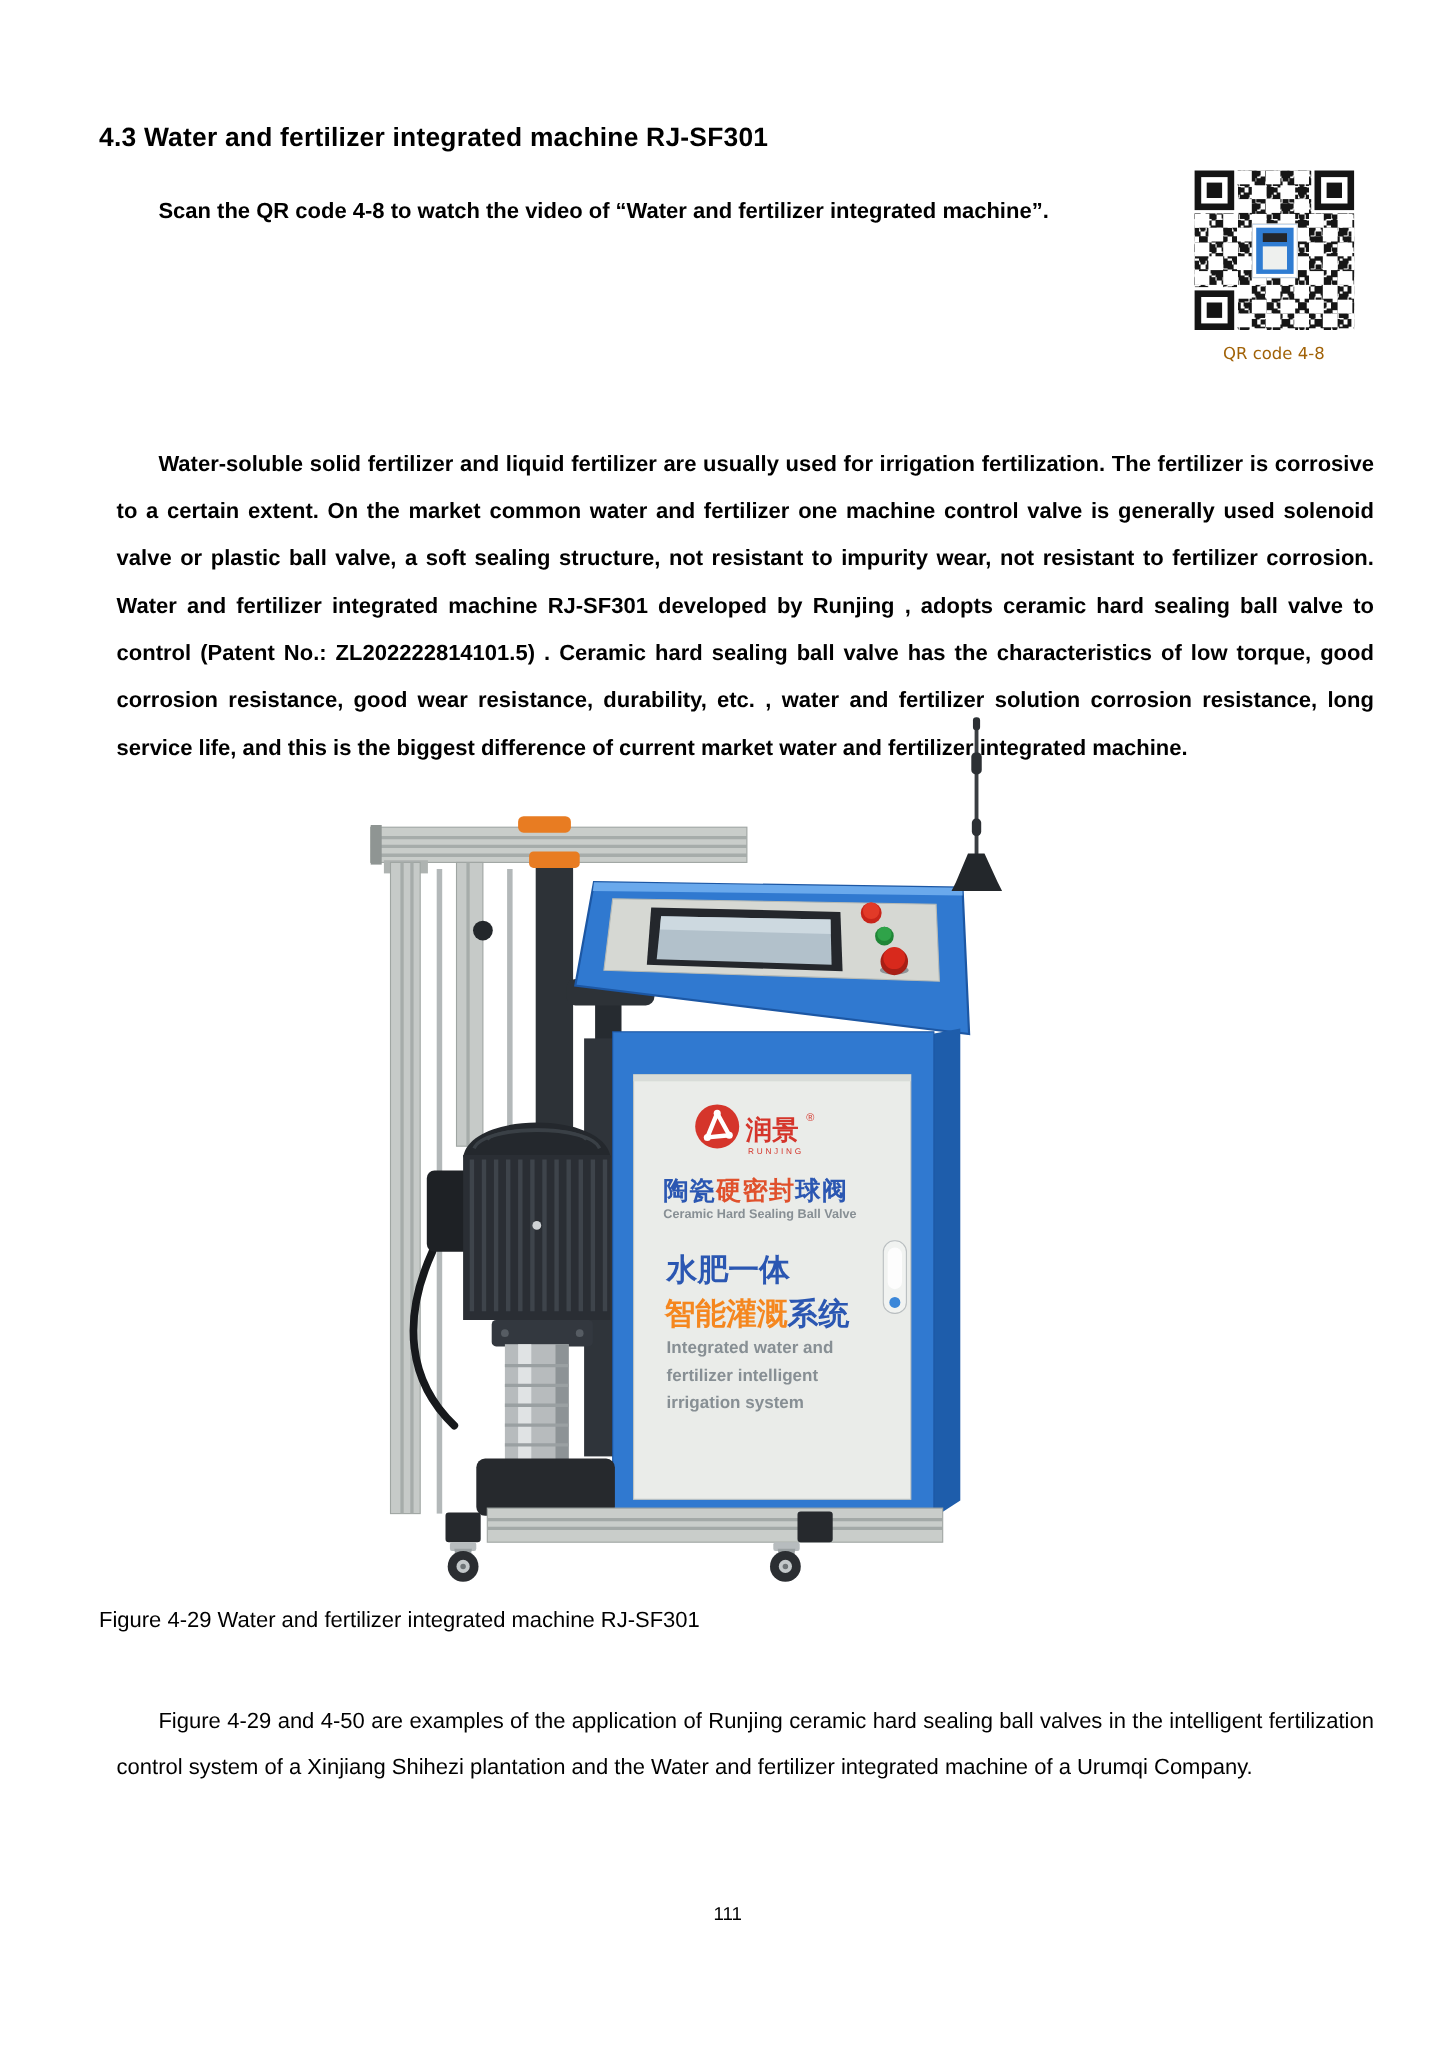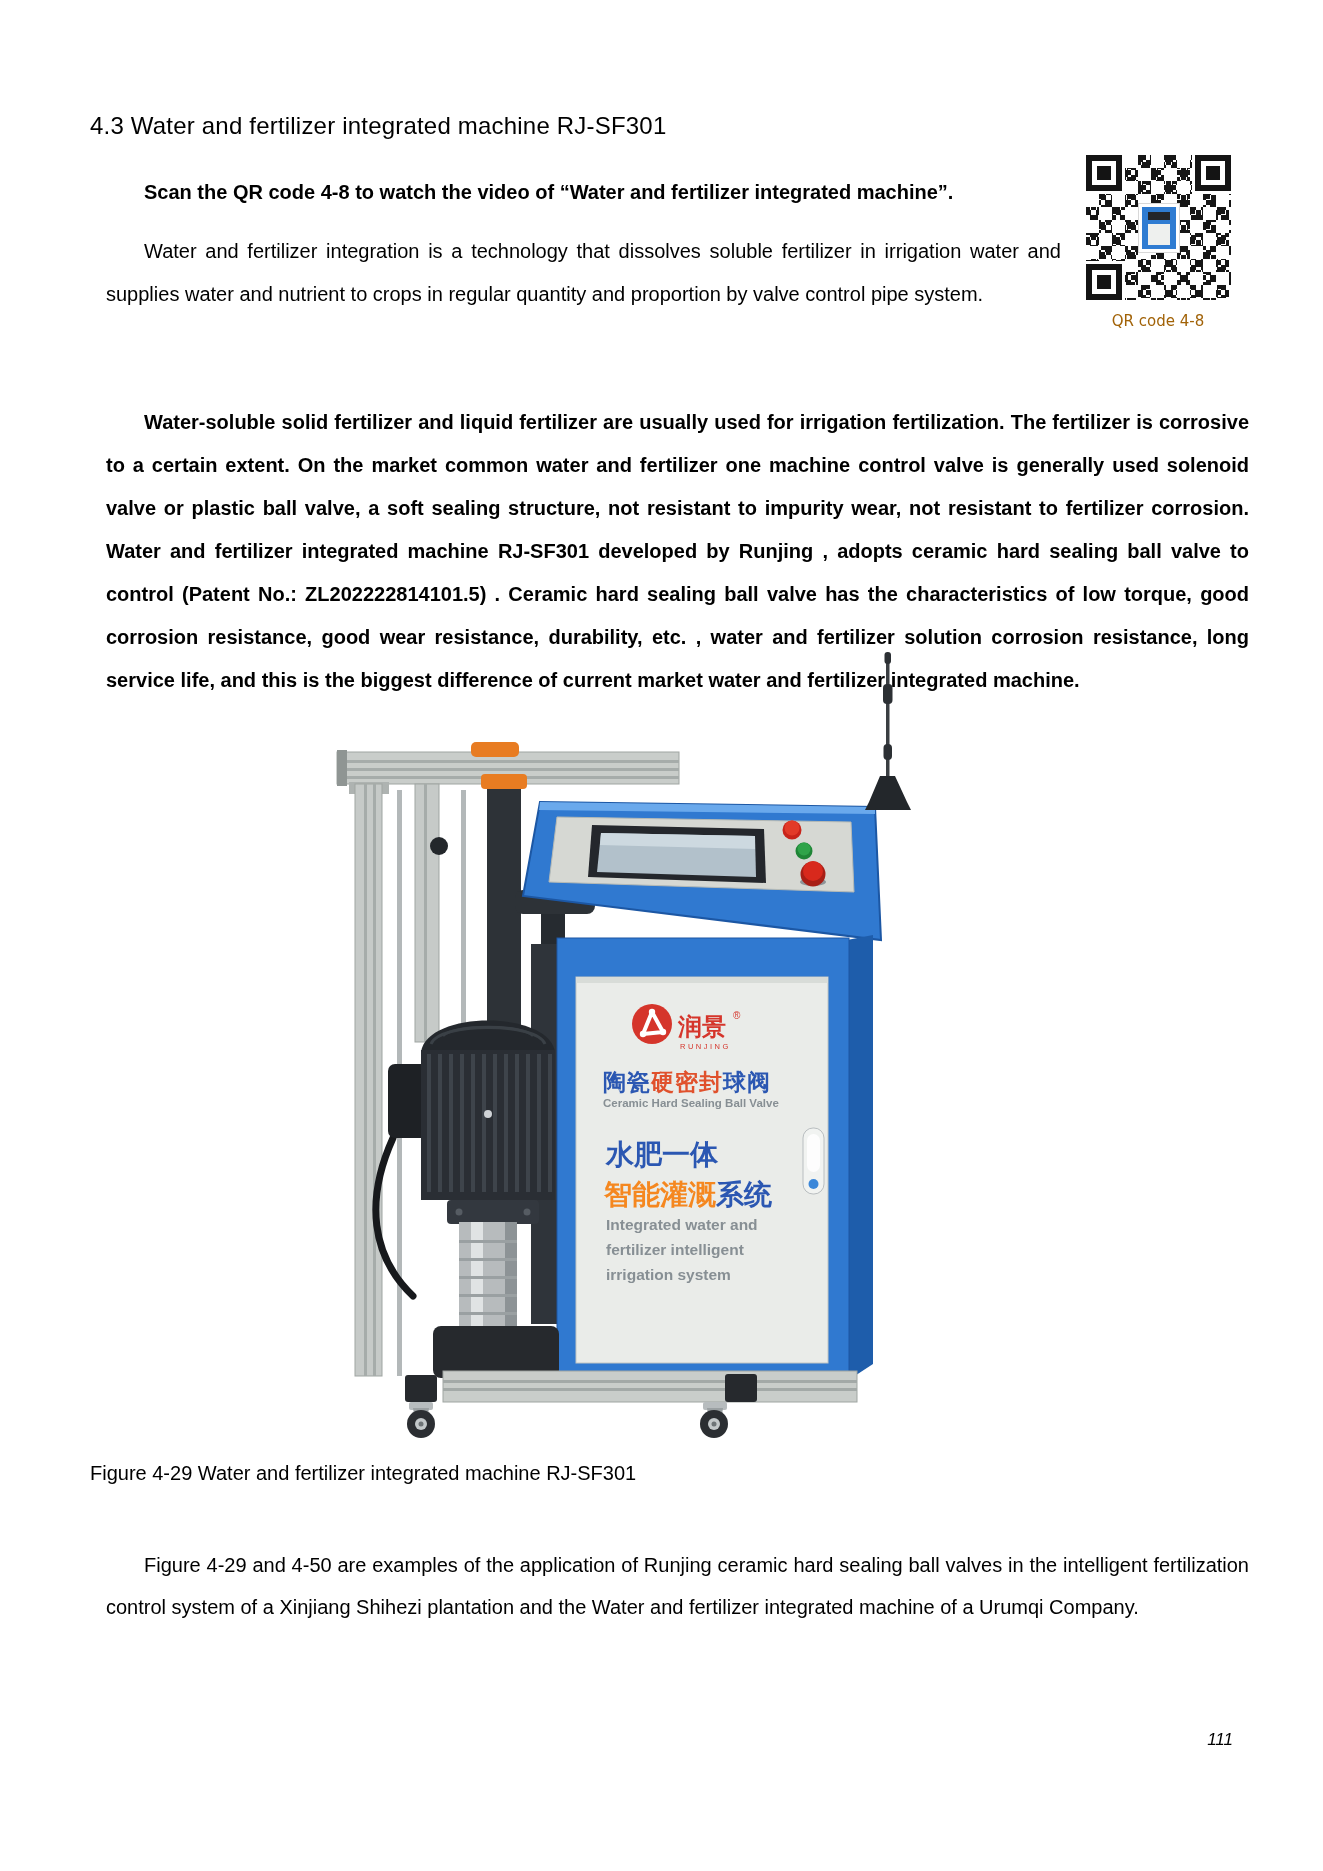"4.3 Water and fertilizer integrated" h1.doc-heading { font-weight: normal -> bold }
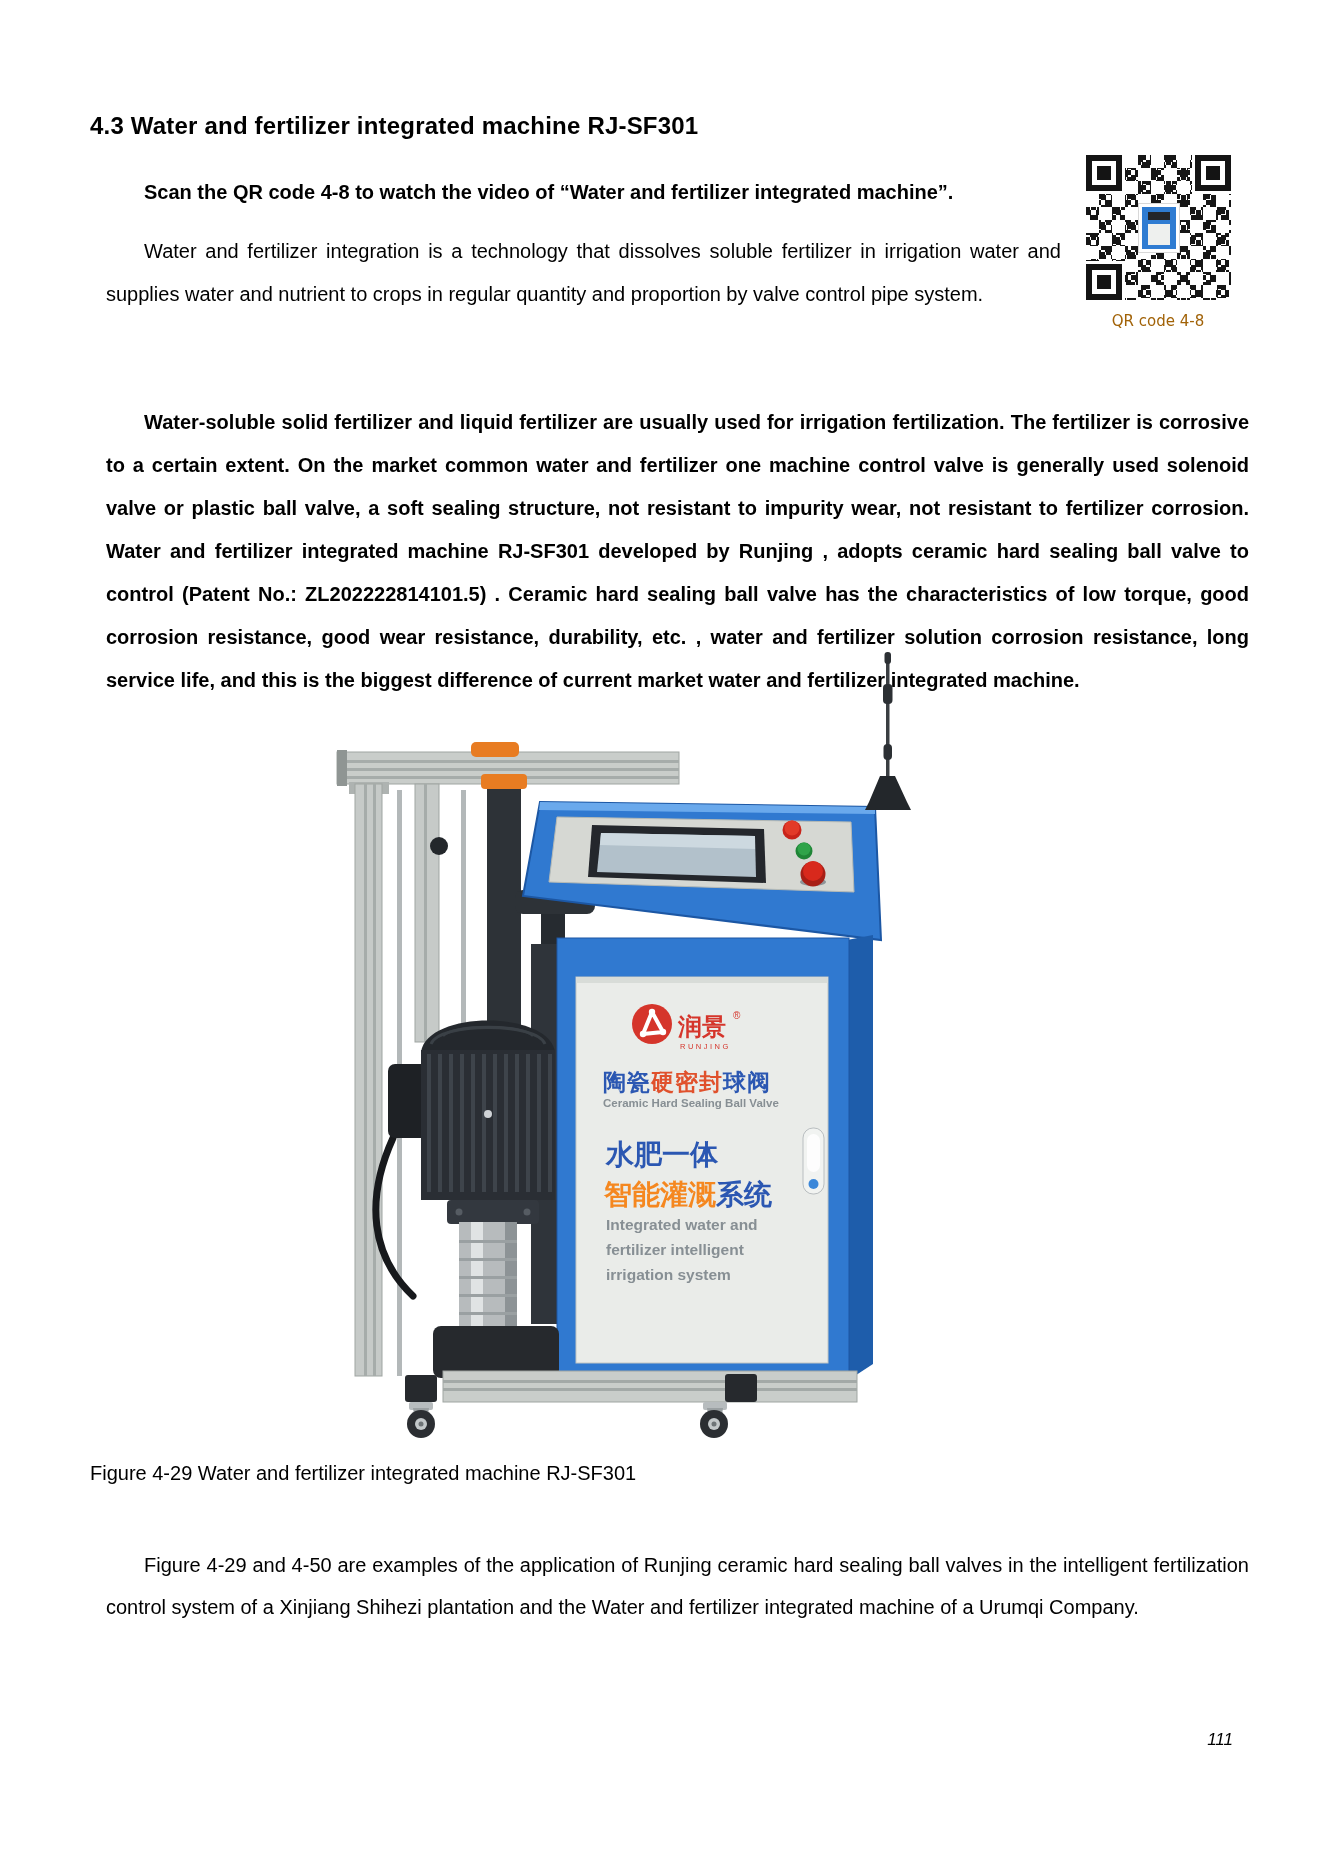"Water and fertilizer integration is" p.body-para { html: <p>Water and fertilizer integration is a technology that dissolves soluble fertilizer in irrigation water and supplies water and nutrient to crops in regular quantity and proportion by valve control pipe system.</p> -> none }
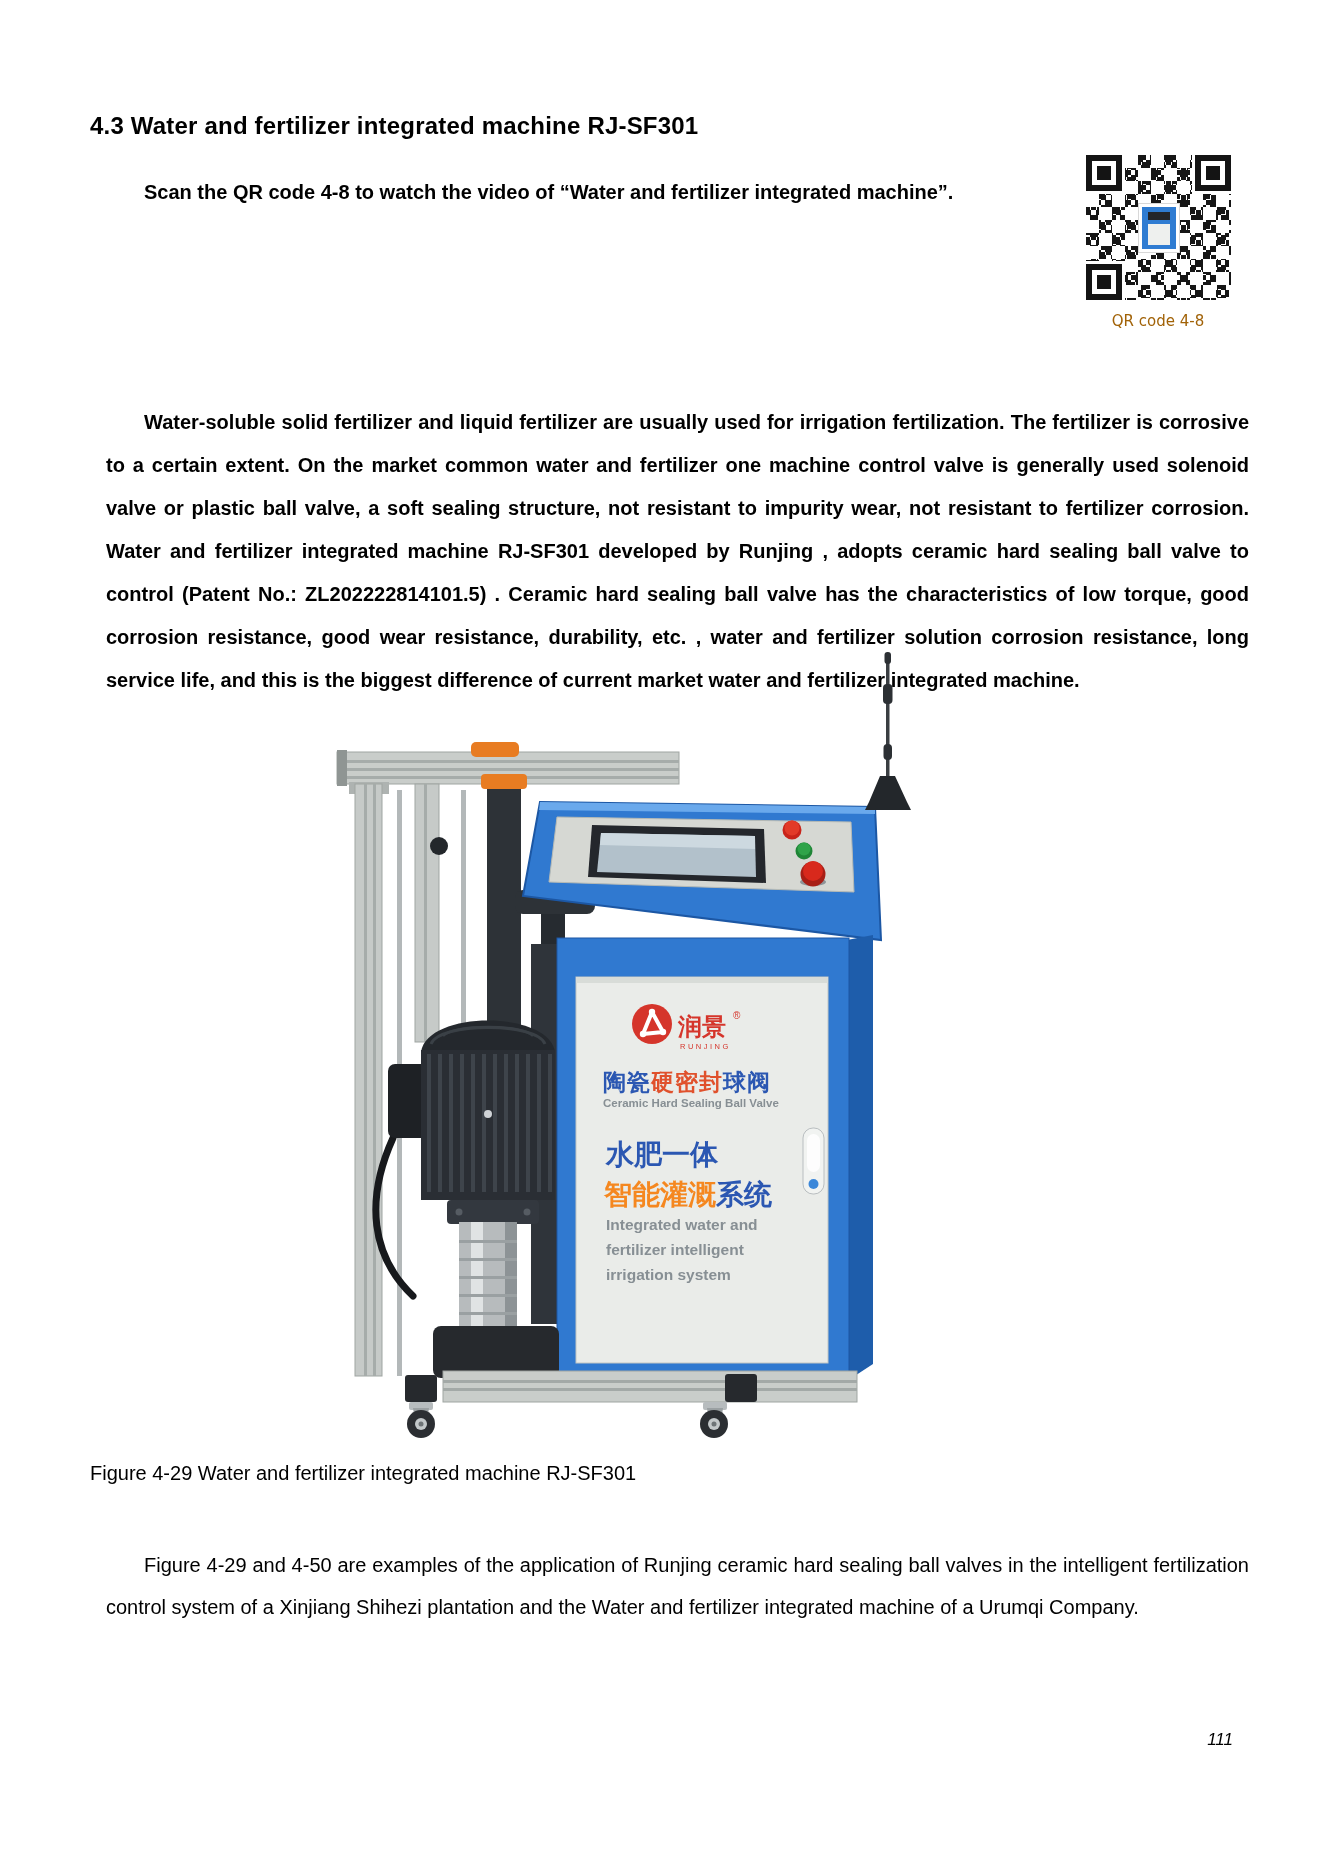"111" #pagenum { font-style: italic -> none; text-align: right -> center }
